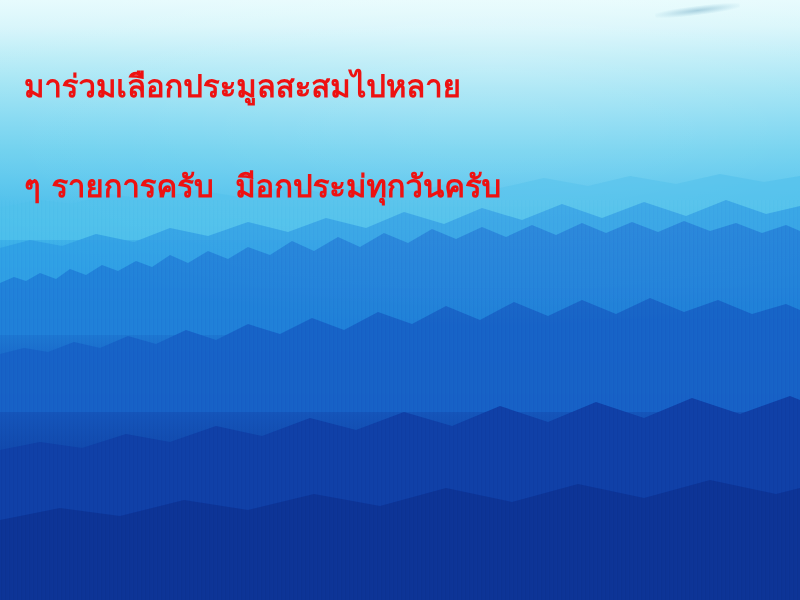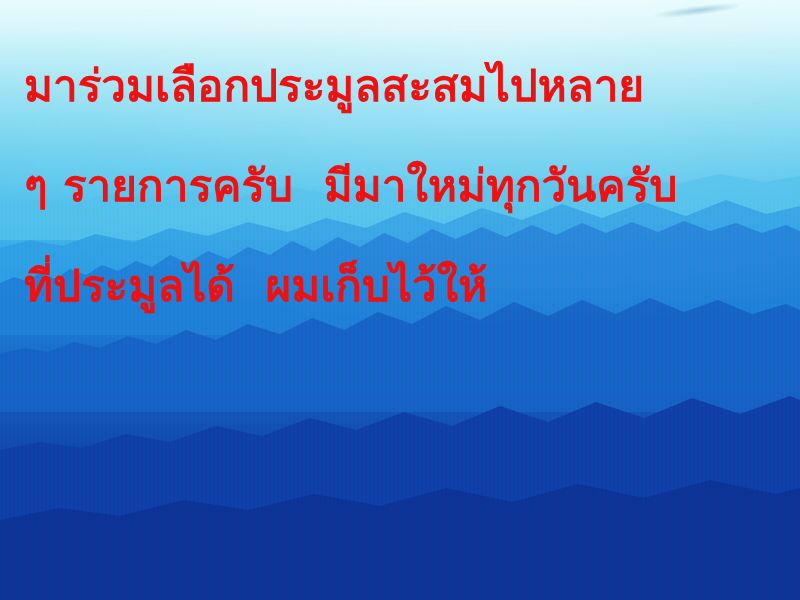"มาร่วมเลือกประมูลสะสมไปหลาย" .cap-line { font-size: 44px -> 31px }
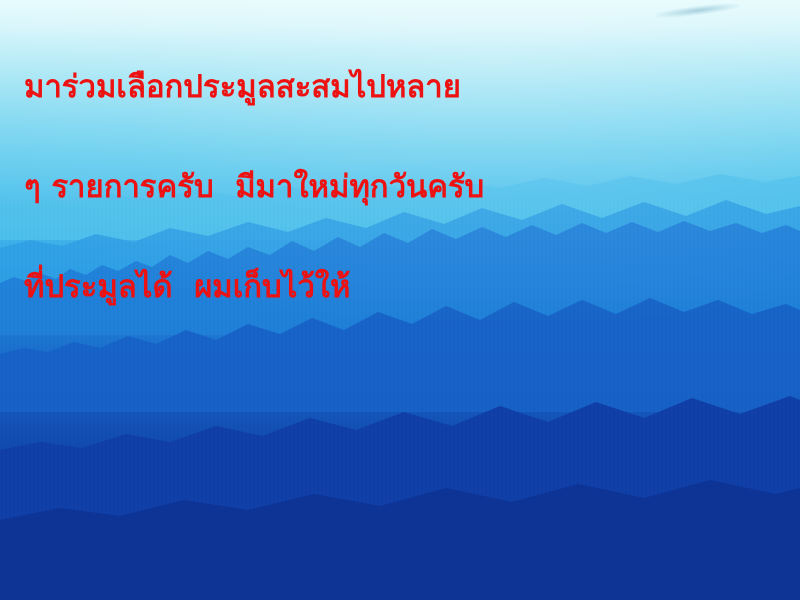"ๆ รายการครับ มีมาใหม่ทุกวันครับ" div.cap-line { text: มีมาใหม่ทุกวันครับ -> มีอกประม่ทุกวันครับ }
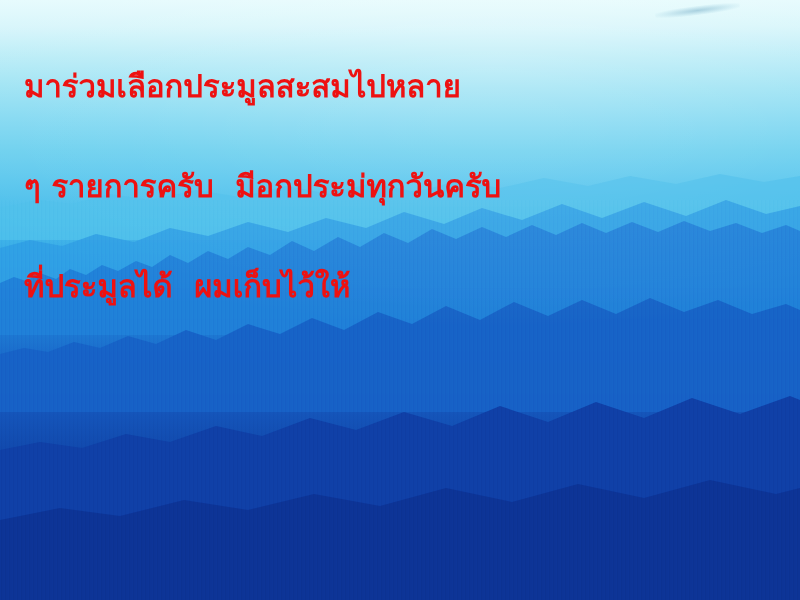"ที่ประมูลได้ ผมเก็บไว้ให้" div.cap-line { html: <div>ที่ประมูลได้ ผมเก็บไว้ให้</div> -> none }
